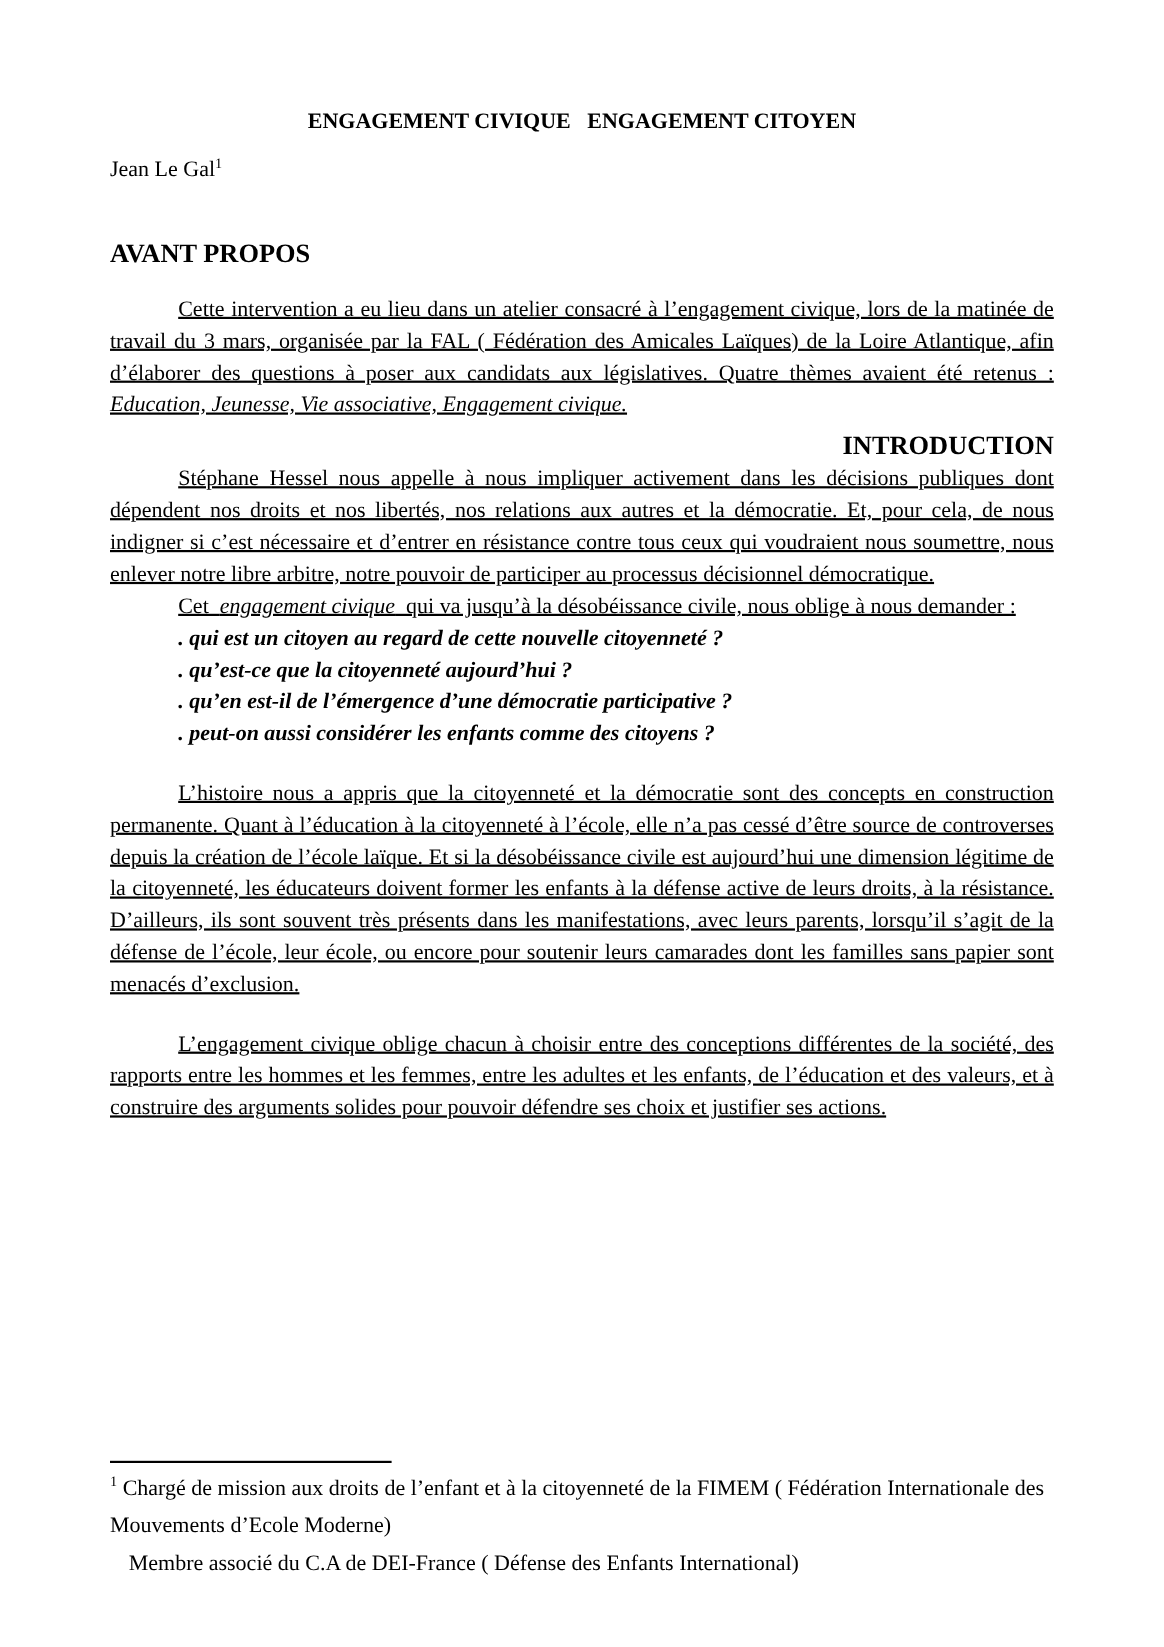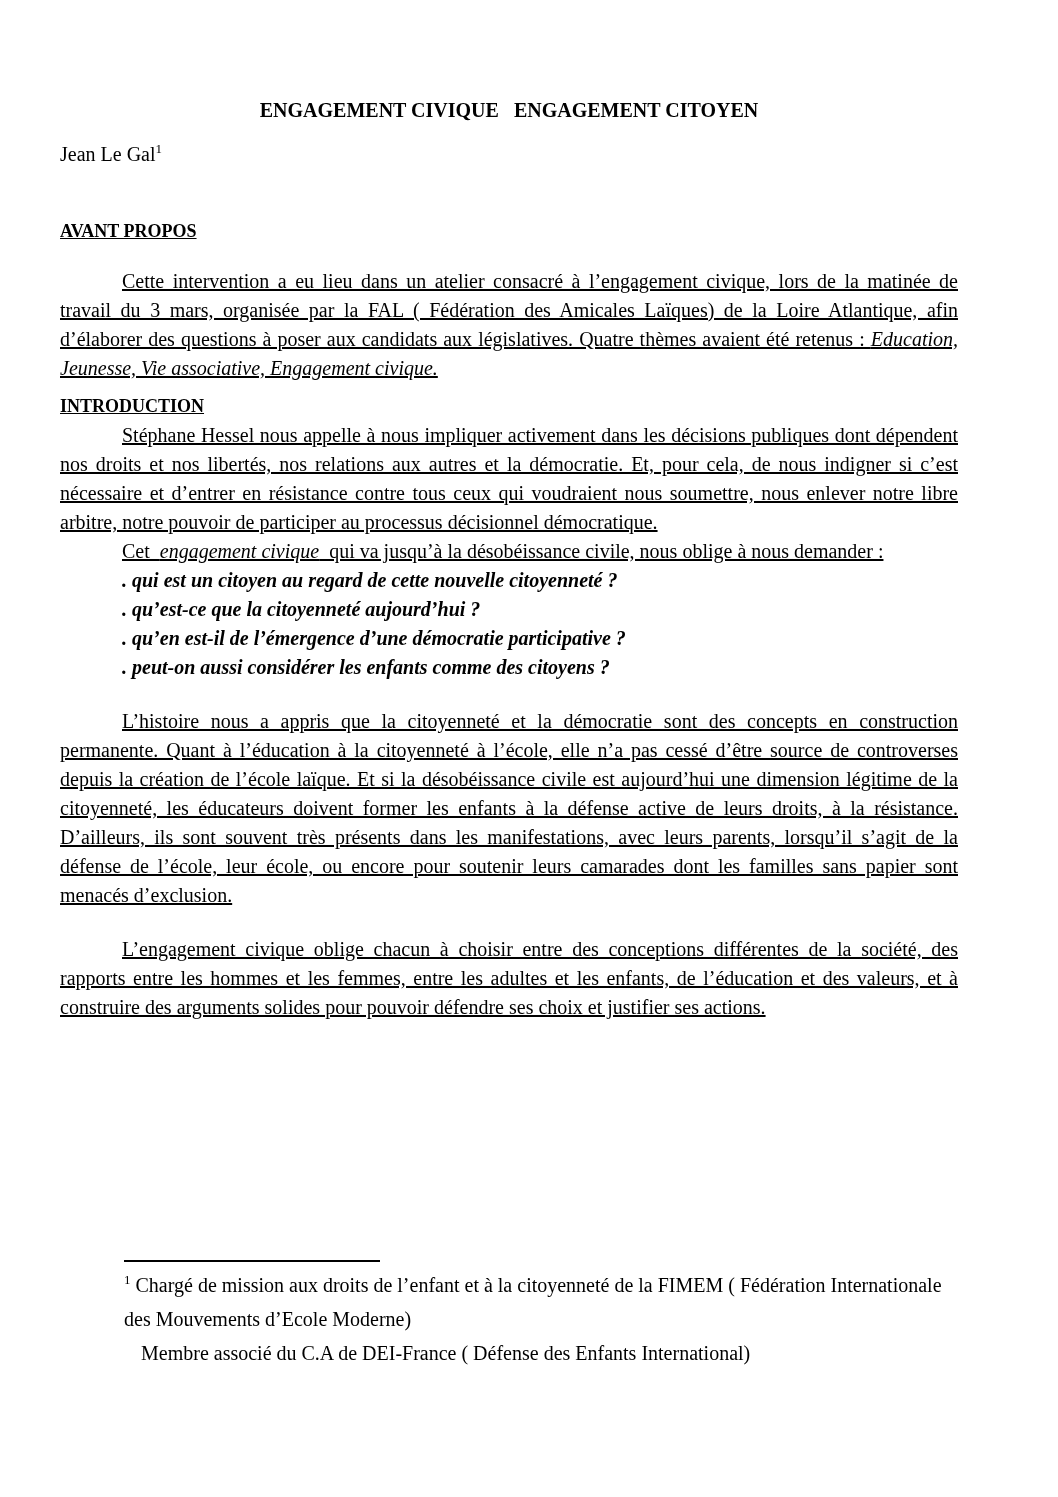"ENGAGEMENT CIVIQUE ENGAGEMENT CITOYEN" .content { padding: 96px 100px 0 60px -> 96px 100px 0 100px }
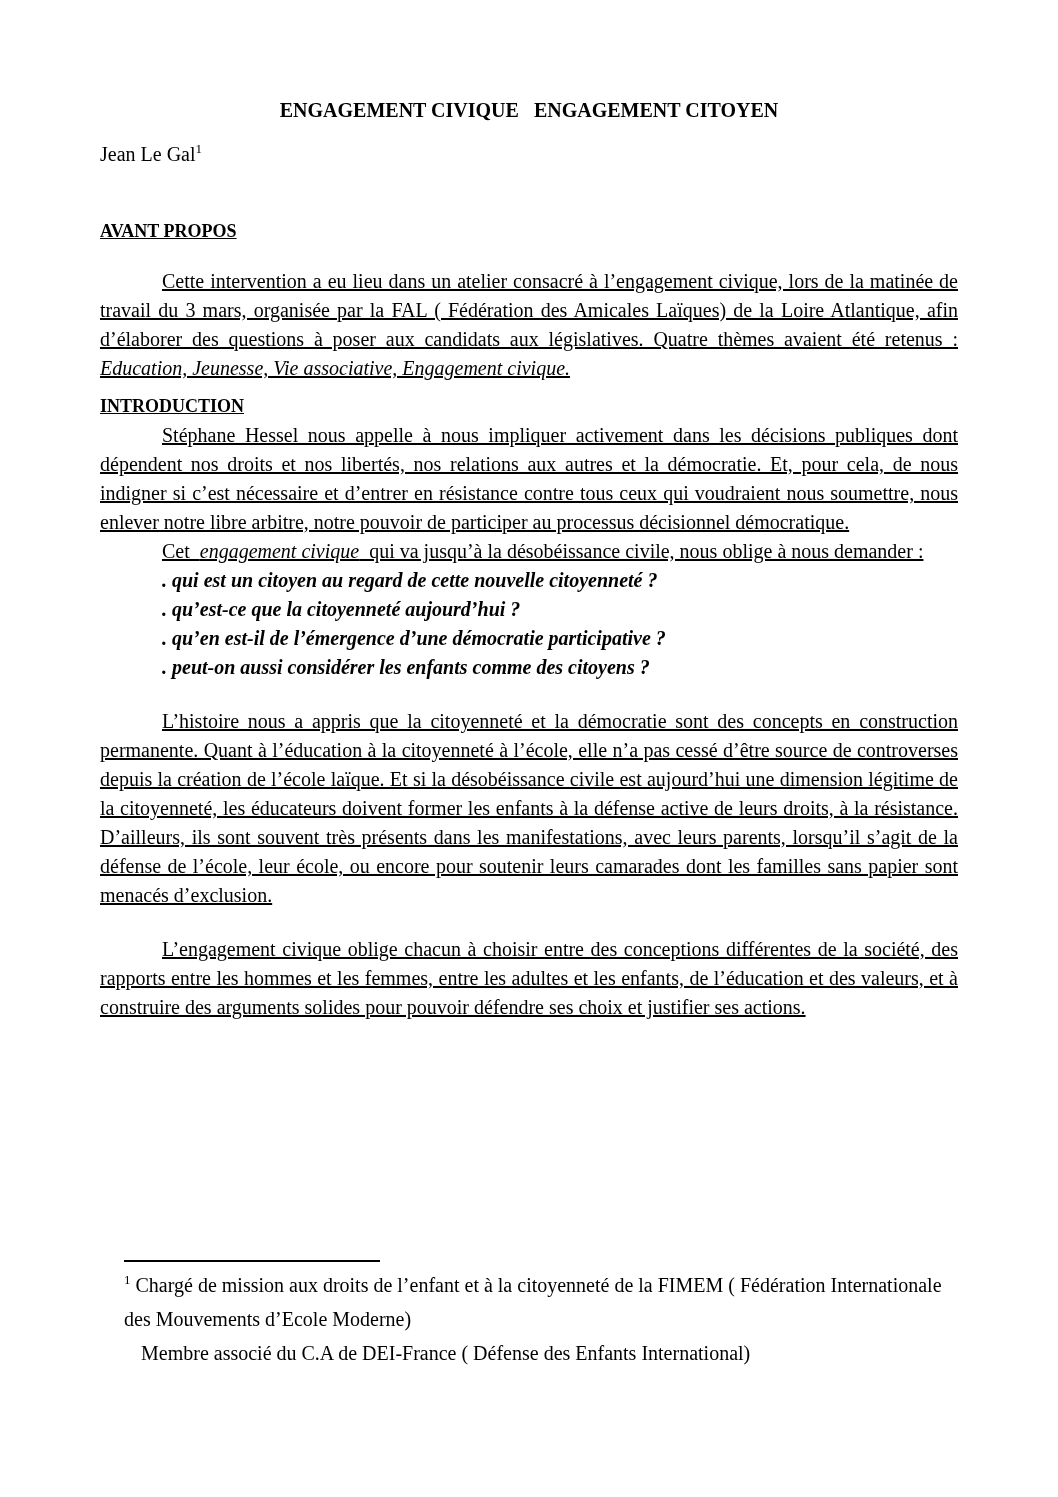"AVANT PROPOS" .heading { font-size: 18px -> 24px; text-decoration: underline -> none }
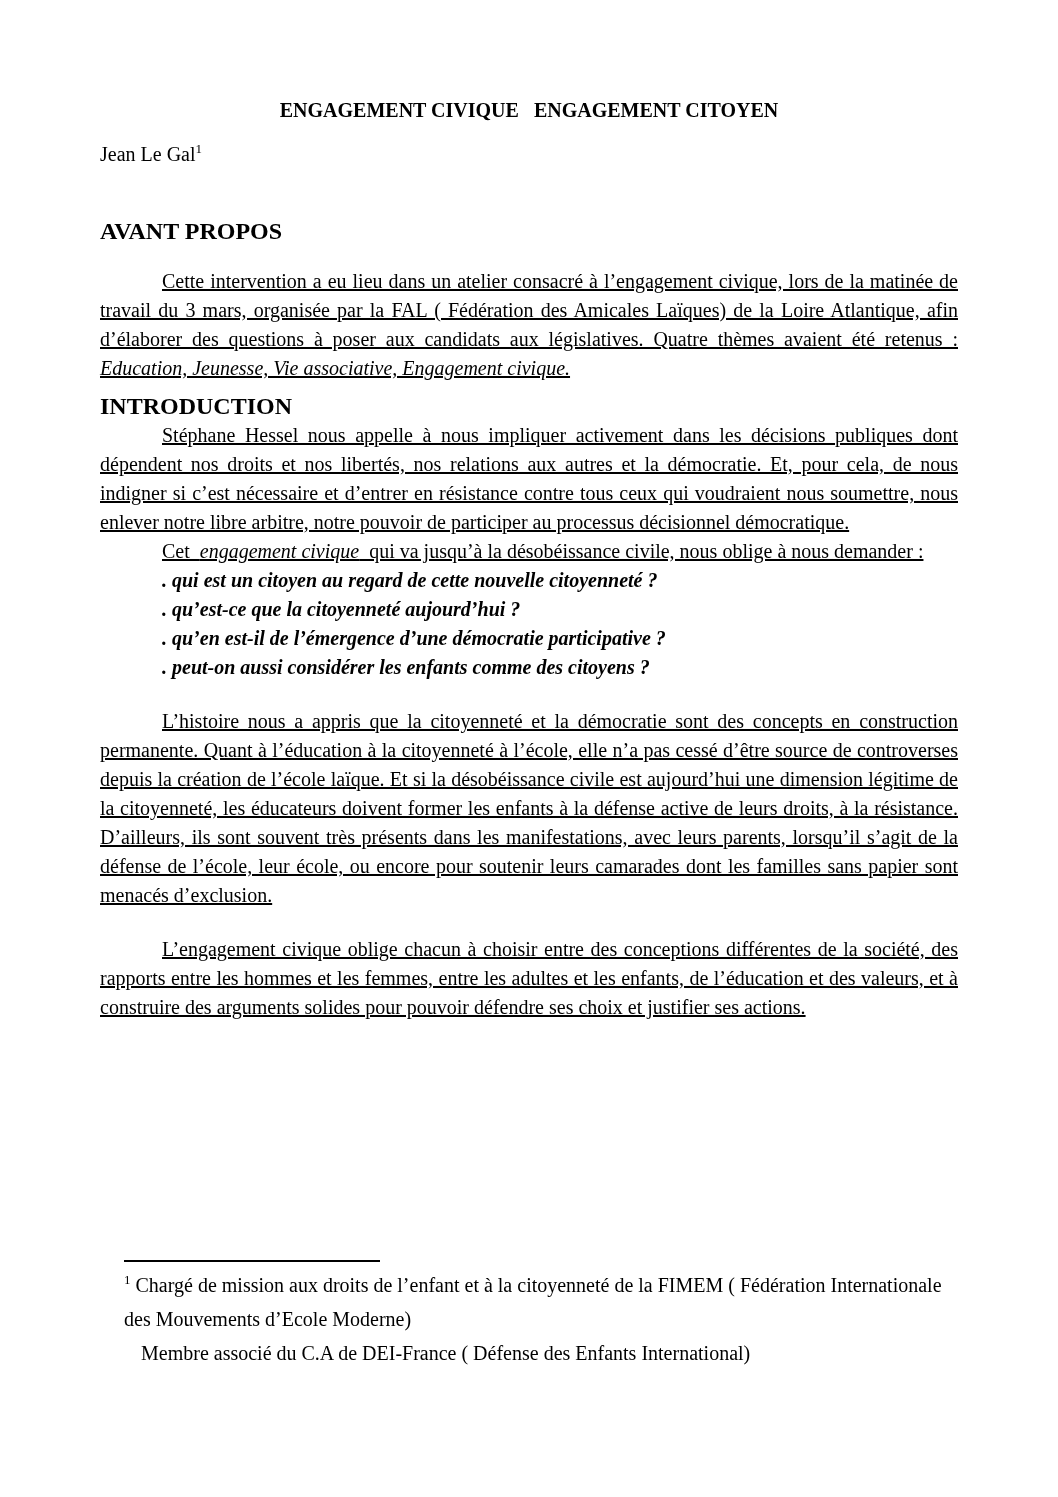"INTRODUCTION" .h-intro { text-align: none -> right }
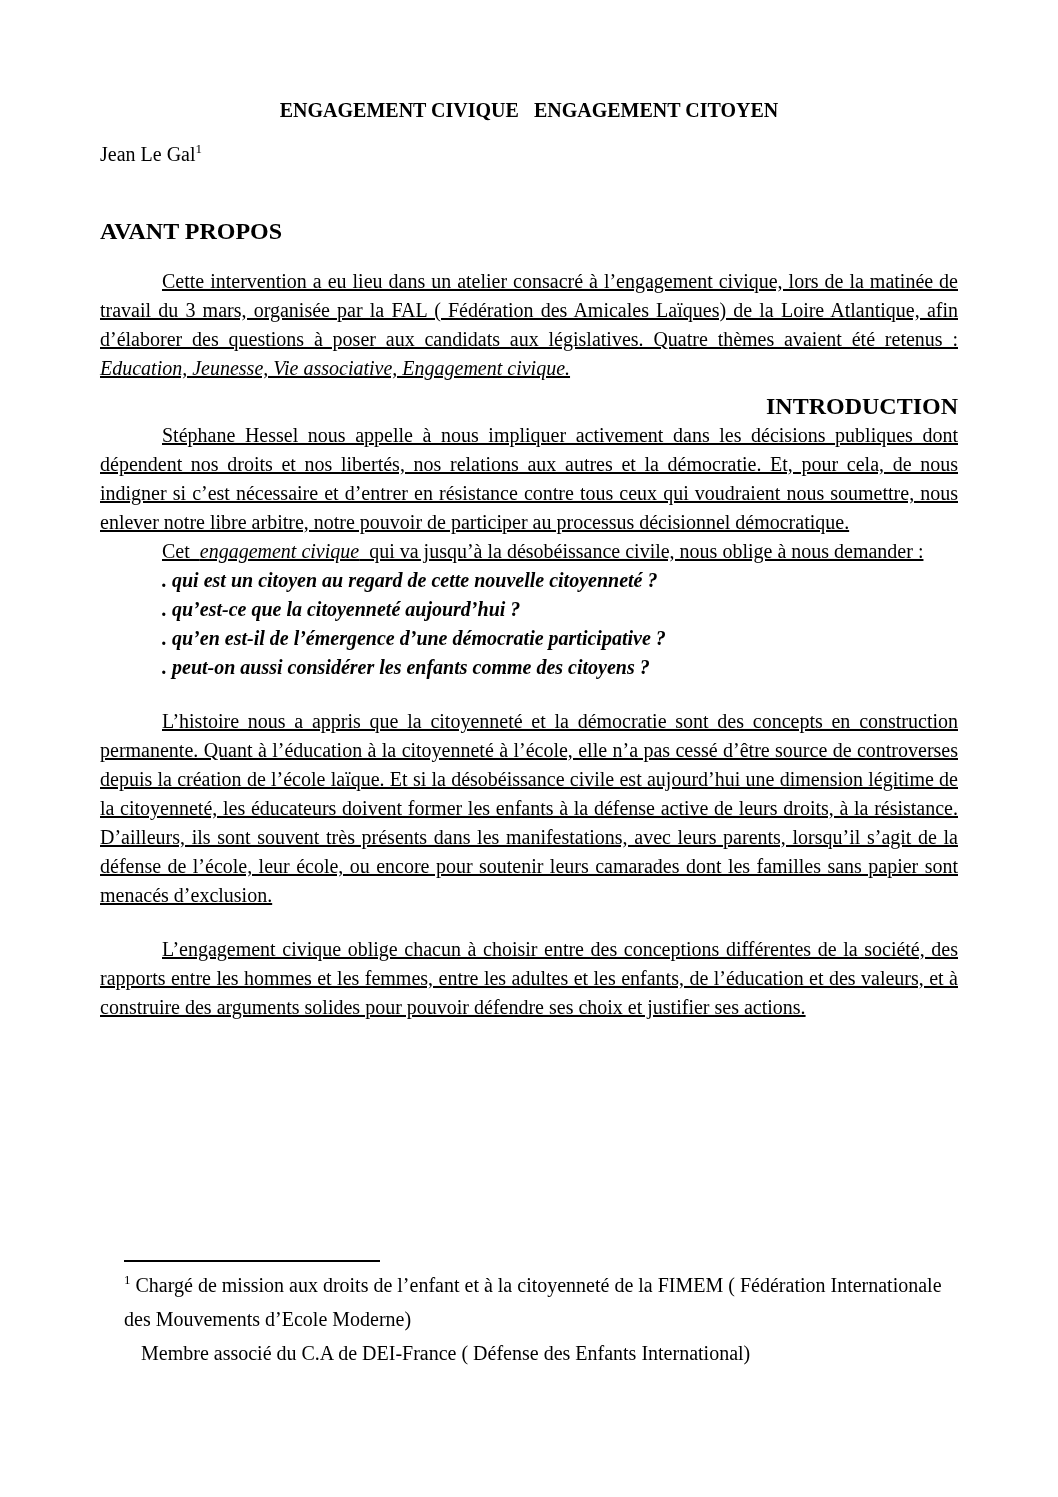"1 Chargé de mission aux" .footnote { margin-left: 24px -> none; top: 1260px -> 1328px }
